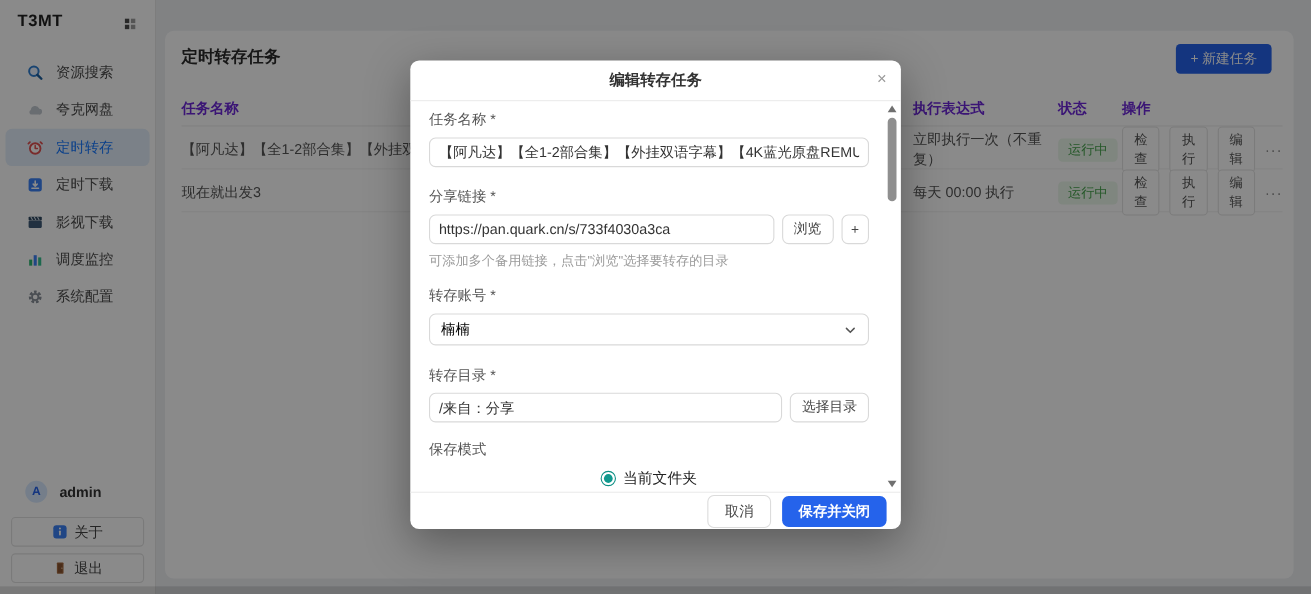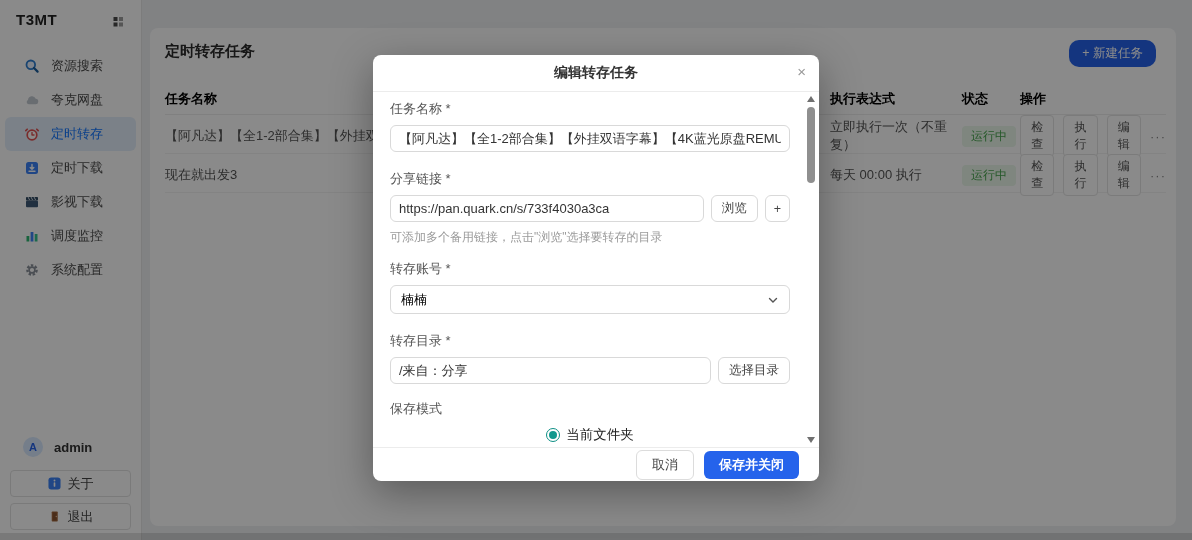"+ 新建任务" .new-task { border-radius: 10px -> 4px }
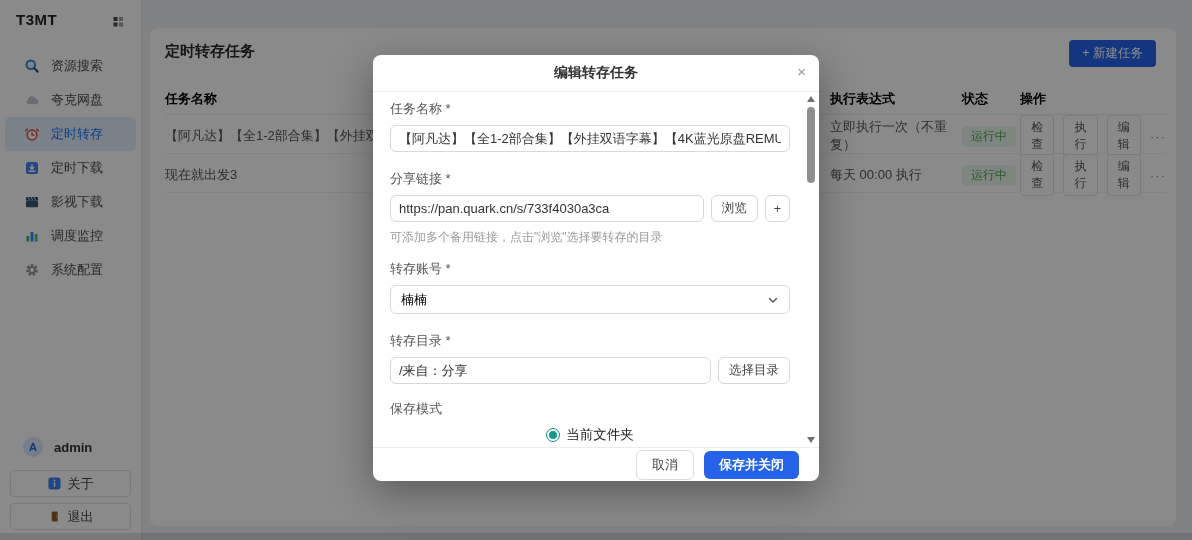"任务名称" .thead { color: #000000 -> #6d28d9 }
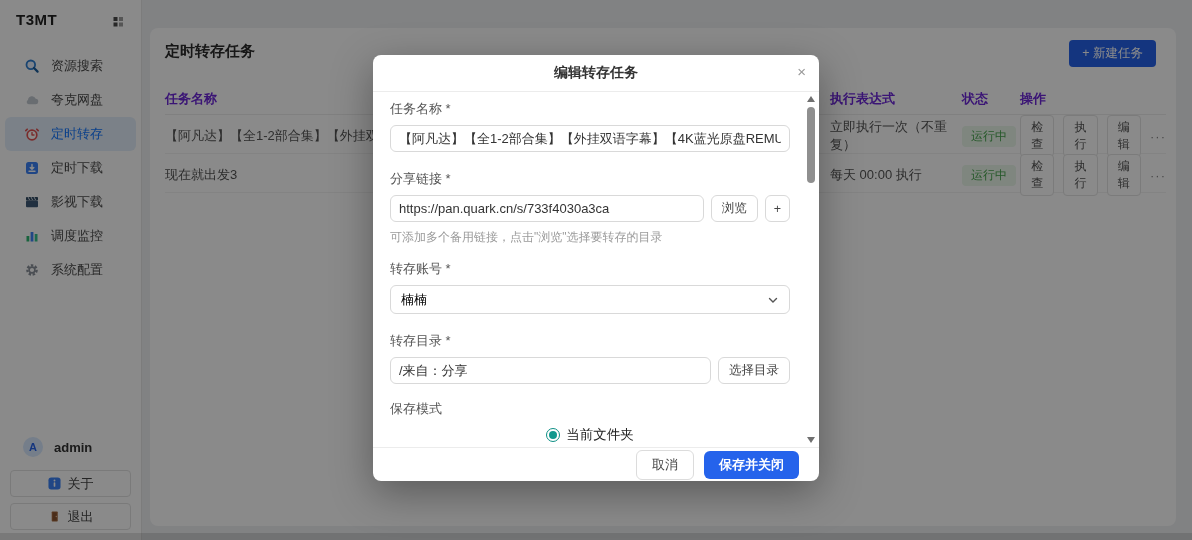"取消" .modal-foot { padding-right: 20px -> 13px }
